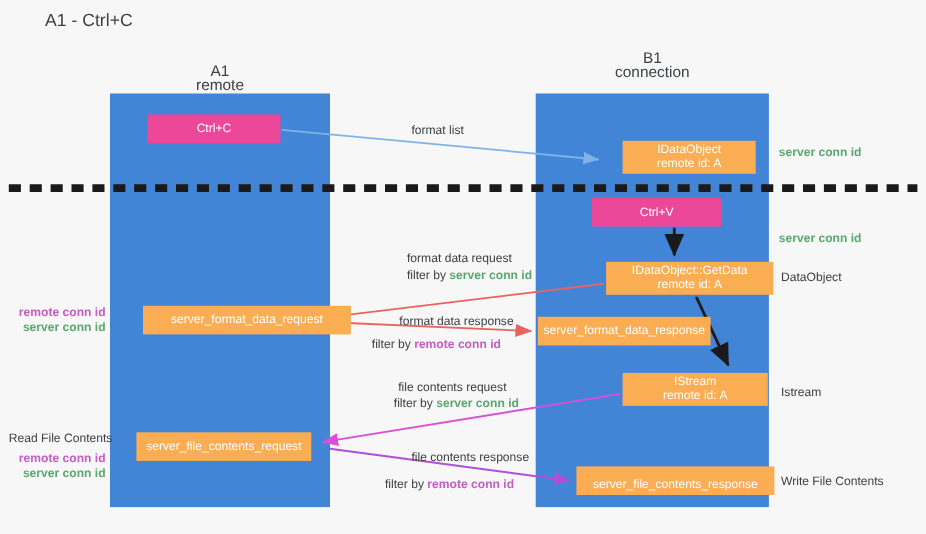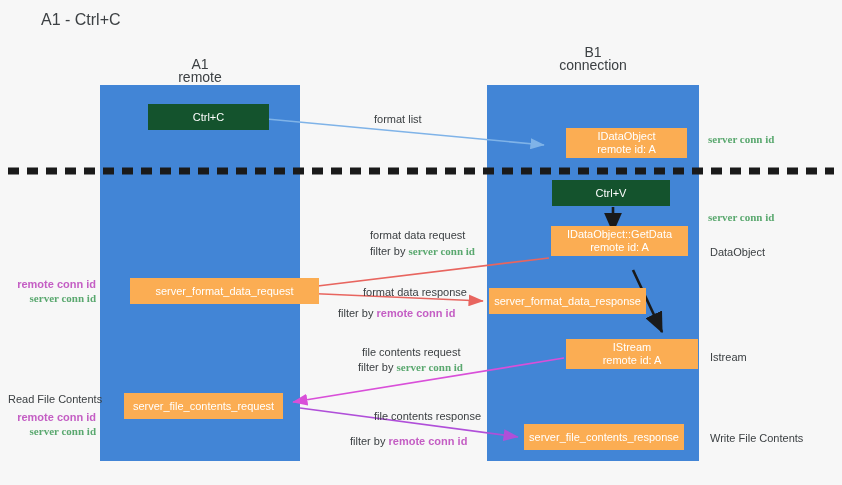"Ctrl+C" .node.green { background: #14532d -> #ec4899; margin-left: 14px -> none }
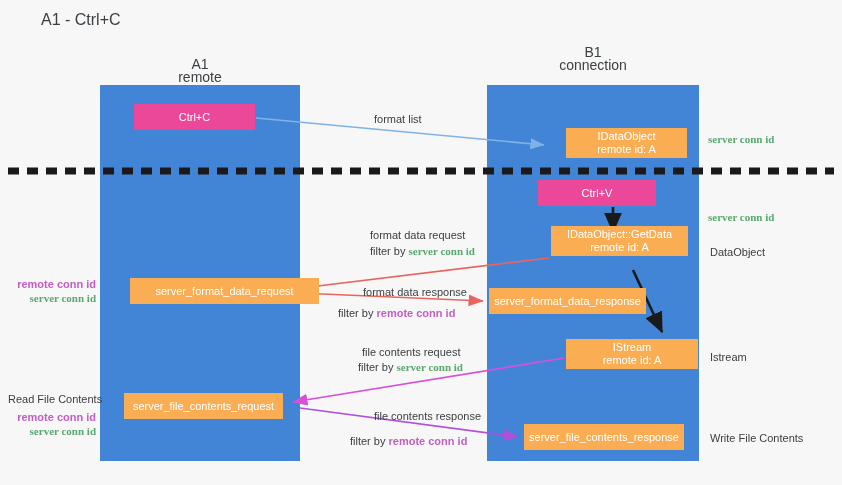"server conn id" .green-t { font-family: Liberation Serif, serif -> none }
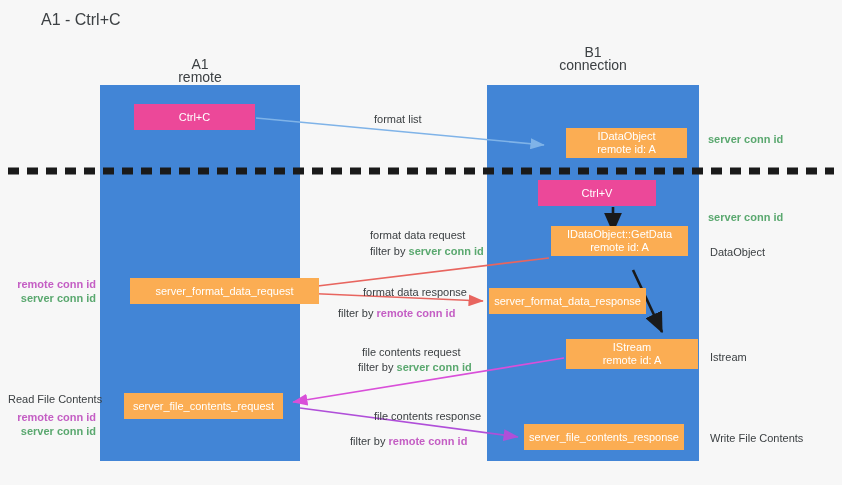"IDataObject::GetData" #n-getdata { top: 226px -> 238px; width: 137px -> 152px }
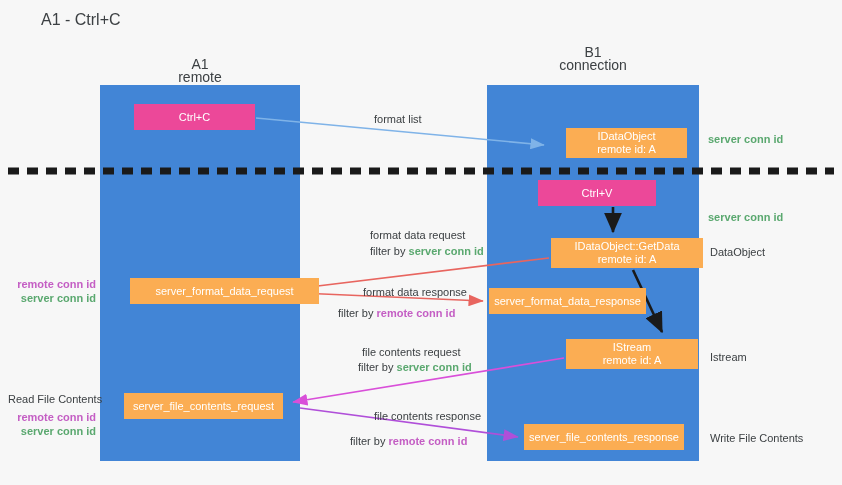"server_file_contents_response" #n-sfcres { justify-content: none -> flex-end; width: 160px -> 180px }
